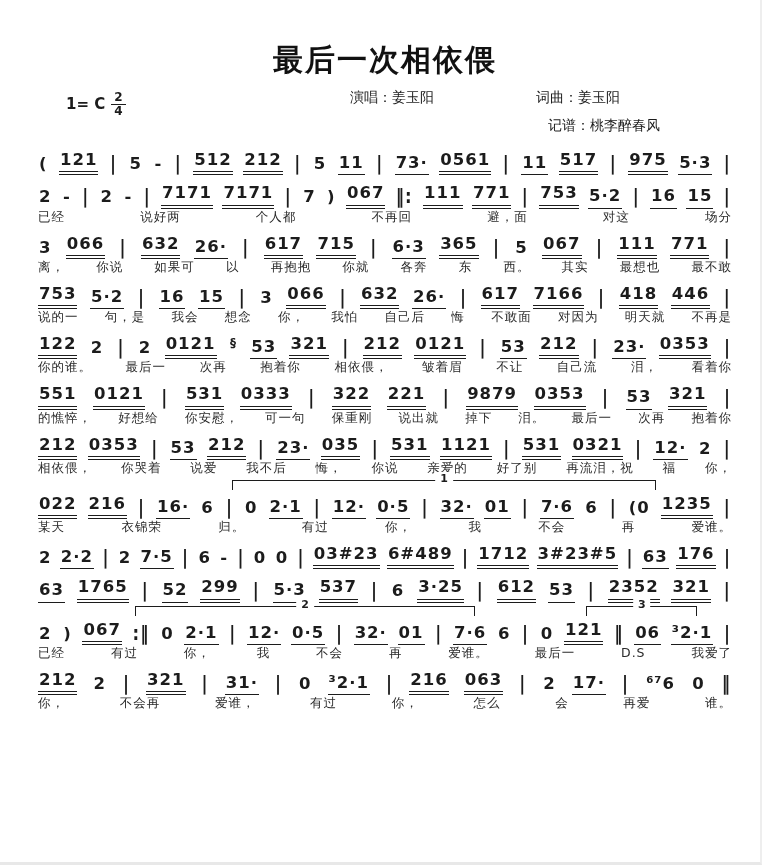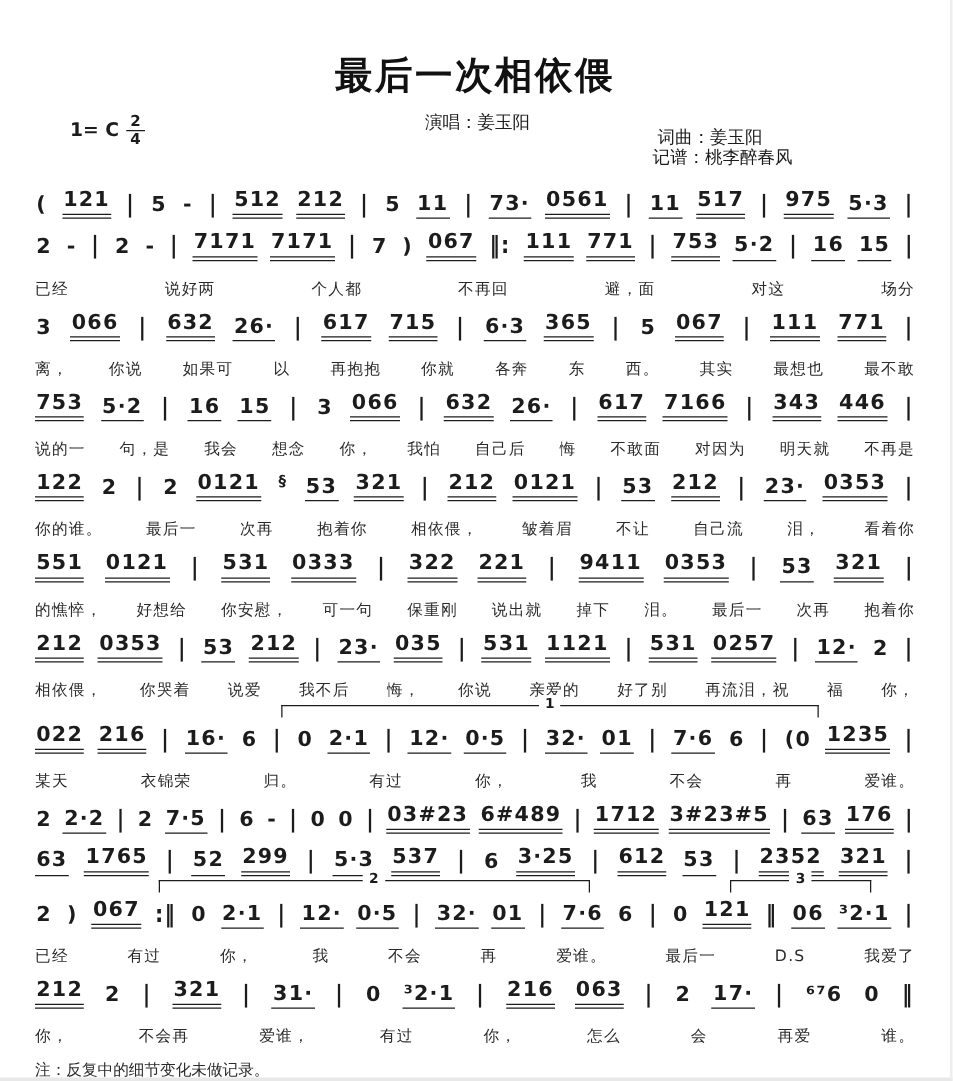"最后一次相依偎" .page { padding: 40px 28px 0 28px -> 40px 28px 0 38px }
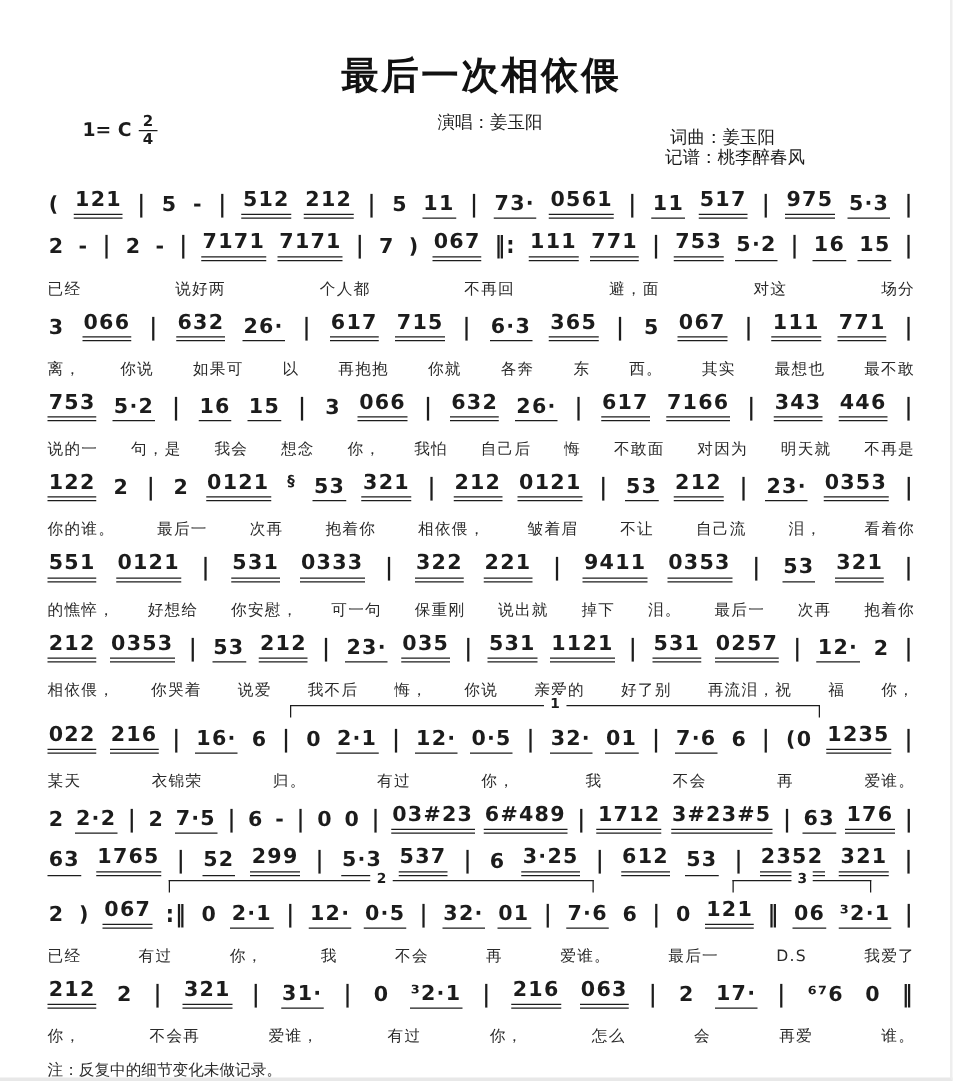"词曲：姜玉阳" .composer { top: 14px -> 2px }
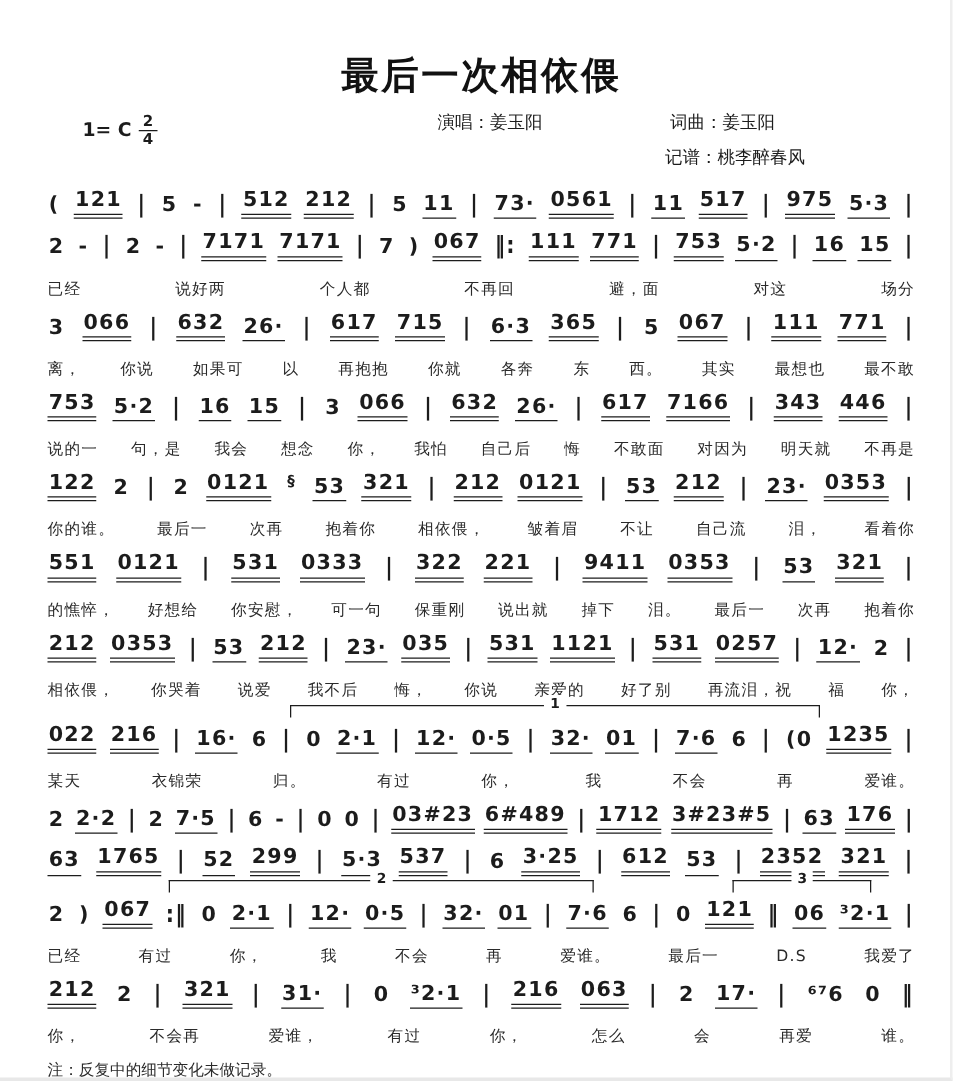"记谱：桃李醉春风" .notator { left: 494px -> 510px }
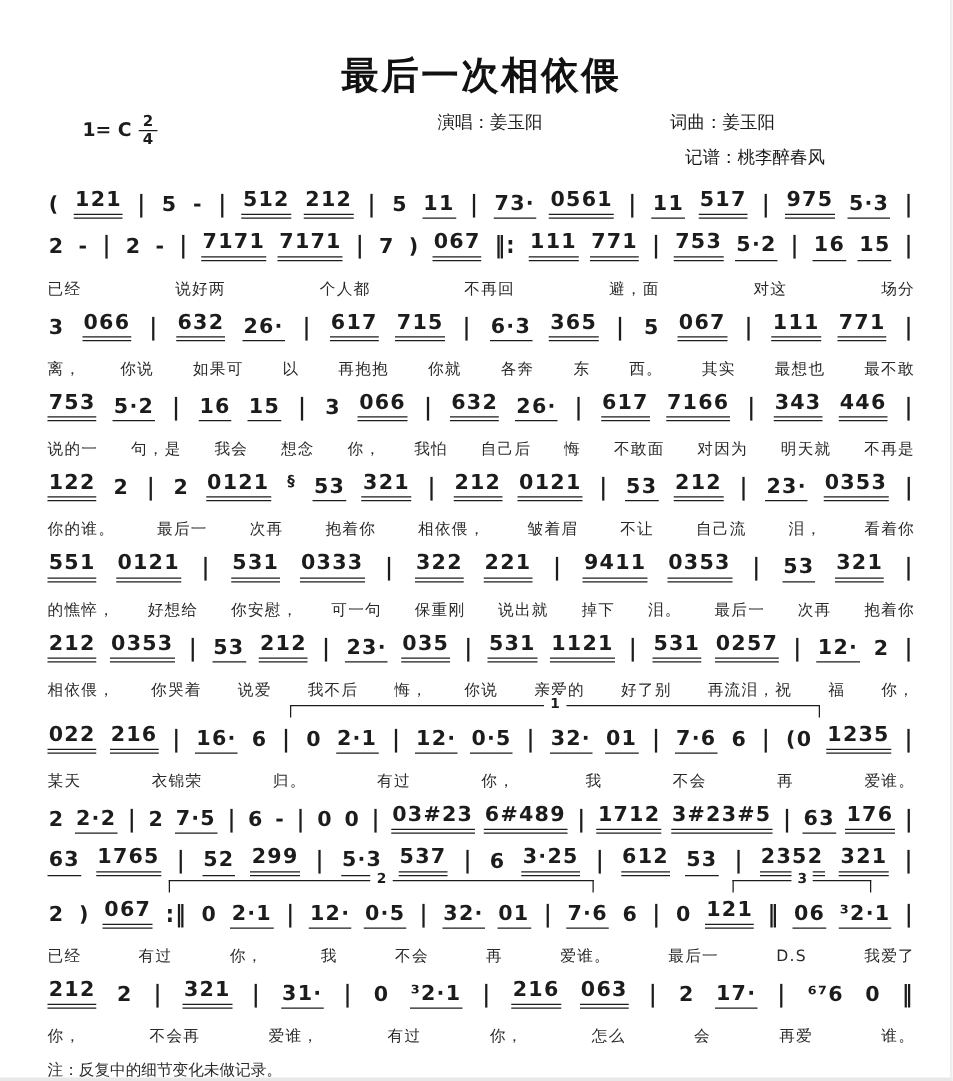"已经" .lyrics { margin-top: 14px -> 0 }
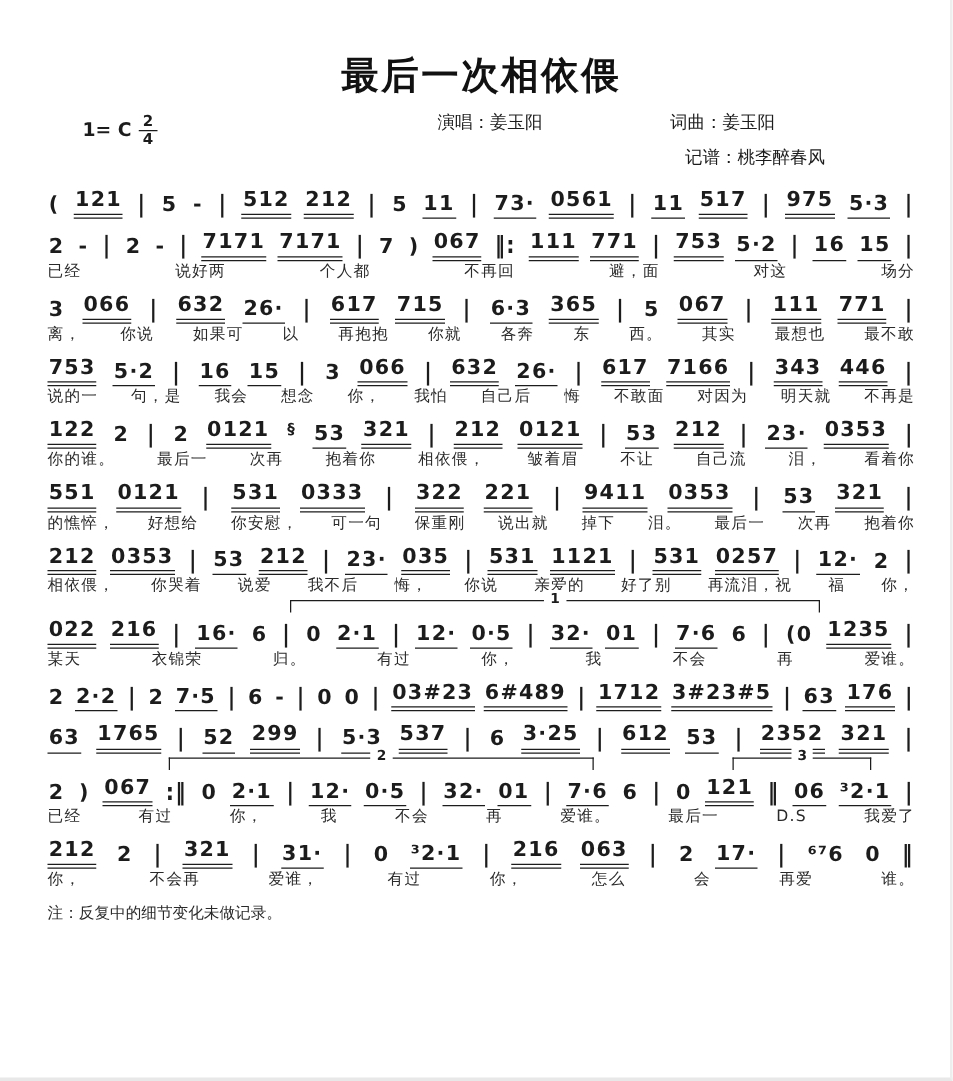"343" span.tok { text: 343 -> 418 }
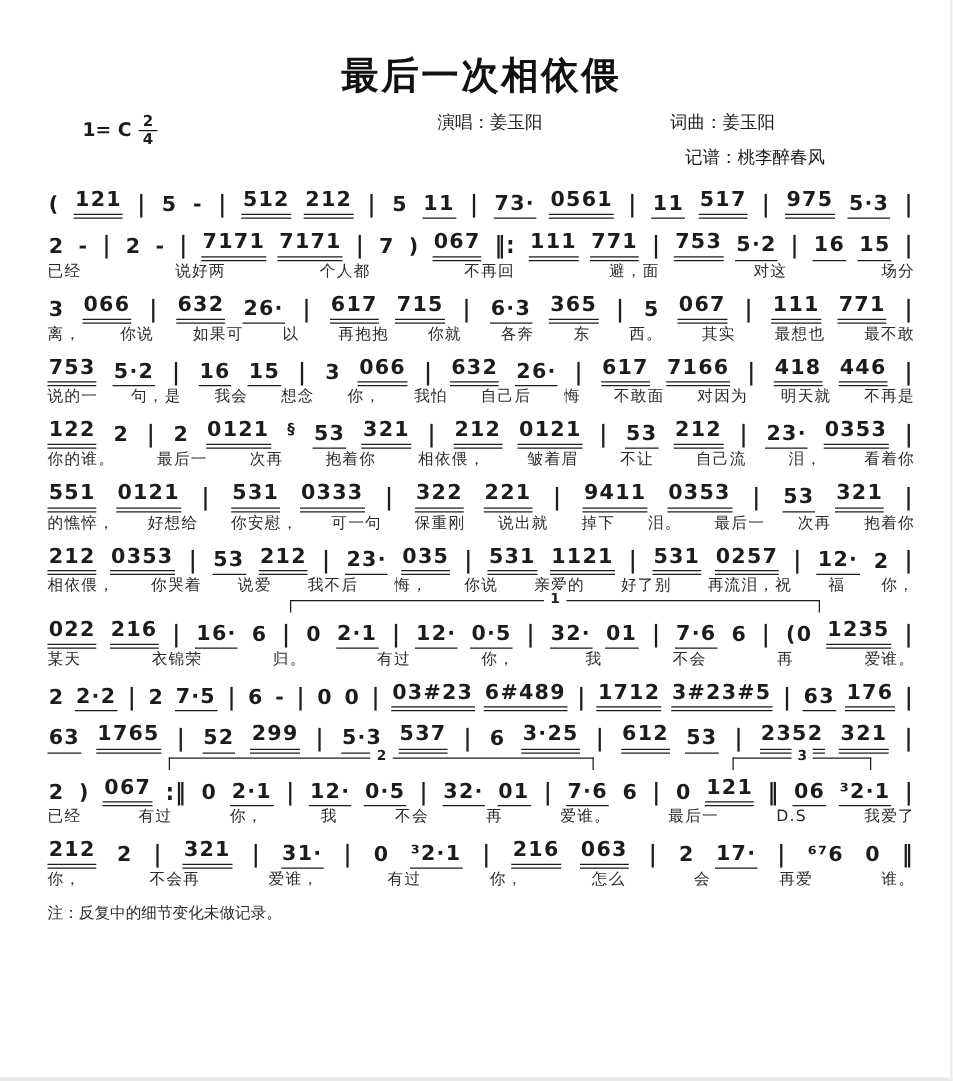"9411" span.tok { text: 9411 -> 9879 }
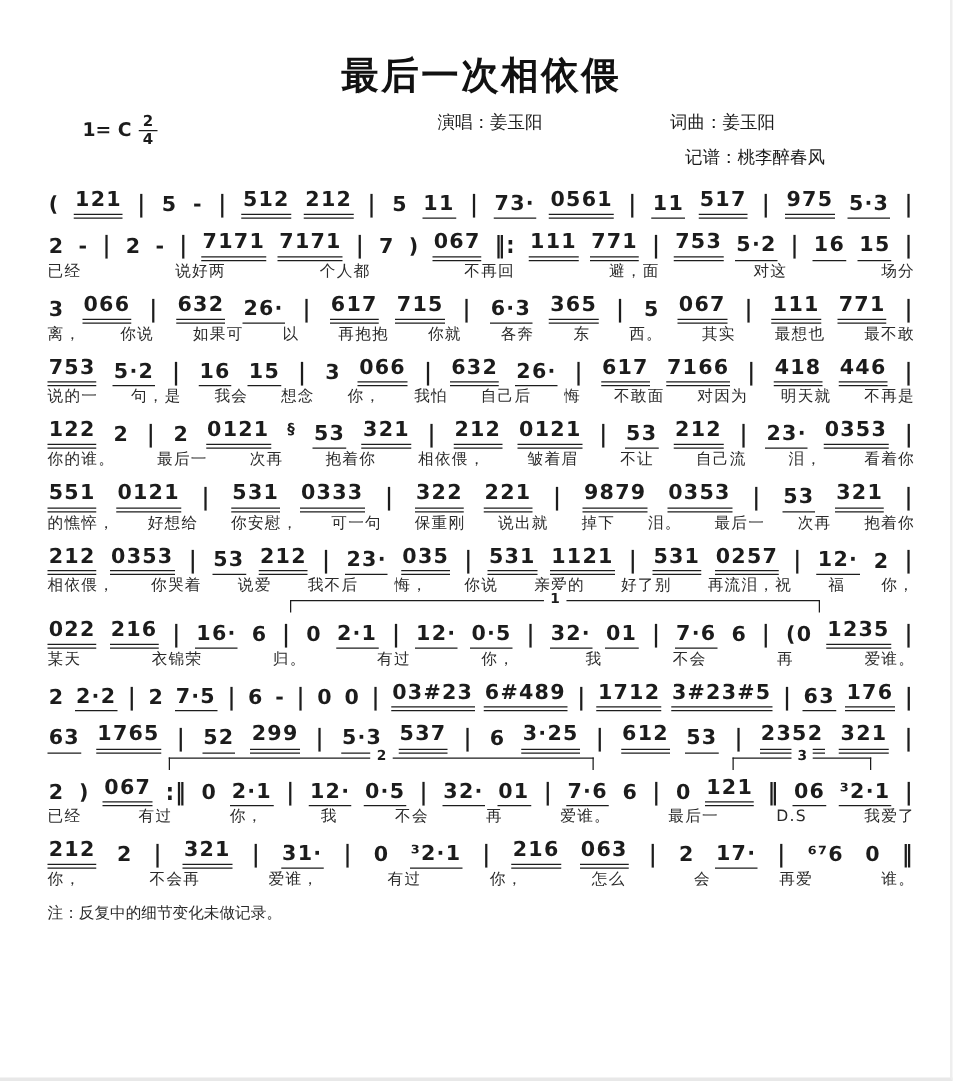"0257" span.tok { text: 0257 -> 0321 }
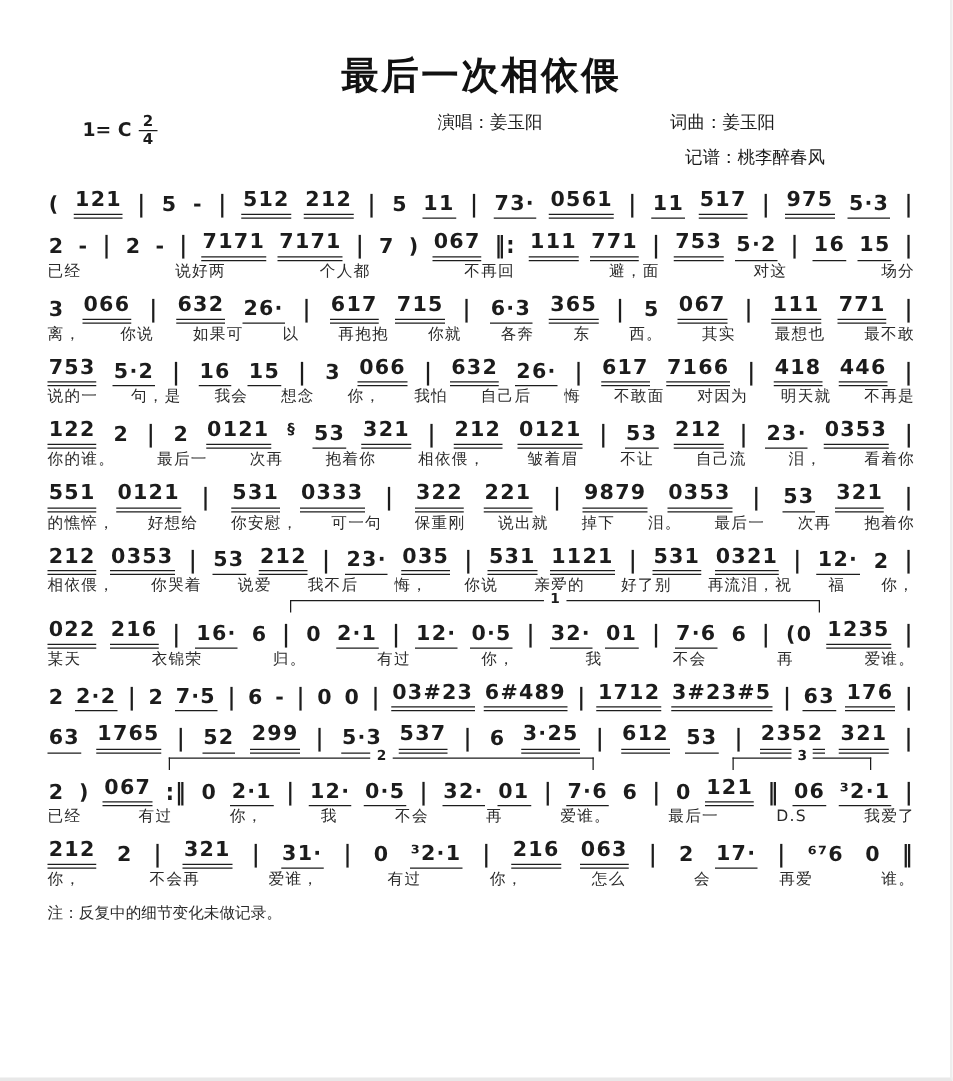"注：反复中的细节变化未做记录。" div.footnote { html: <div>注：反复中的细节变化未做记录。</div> -> none }
